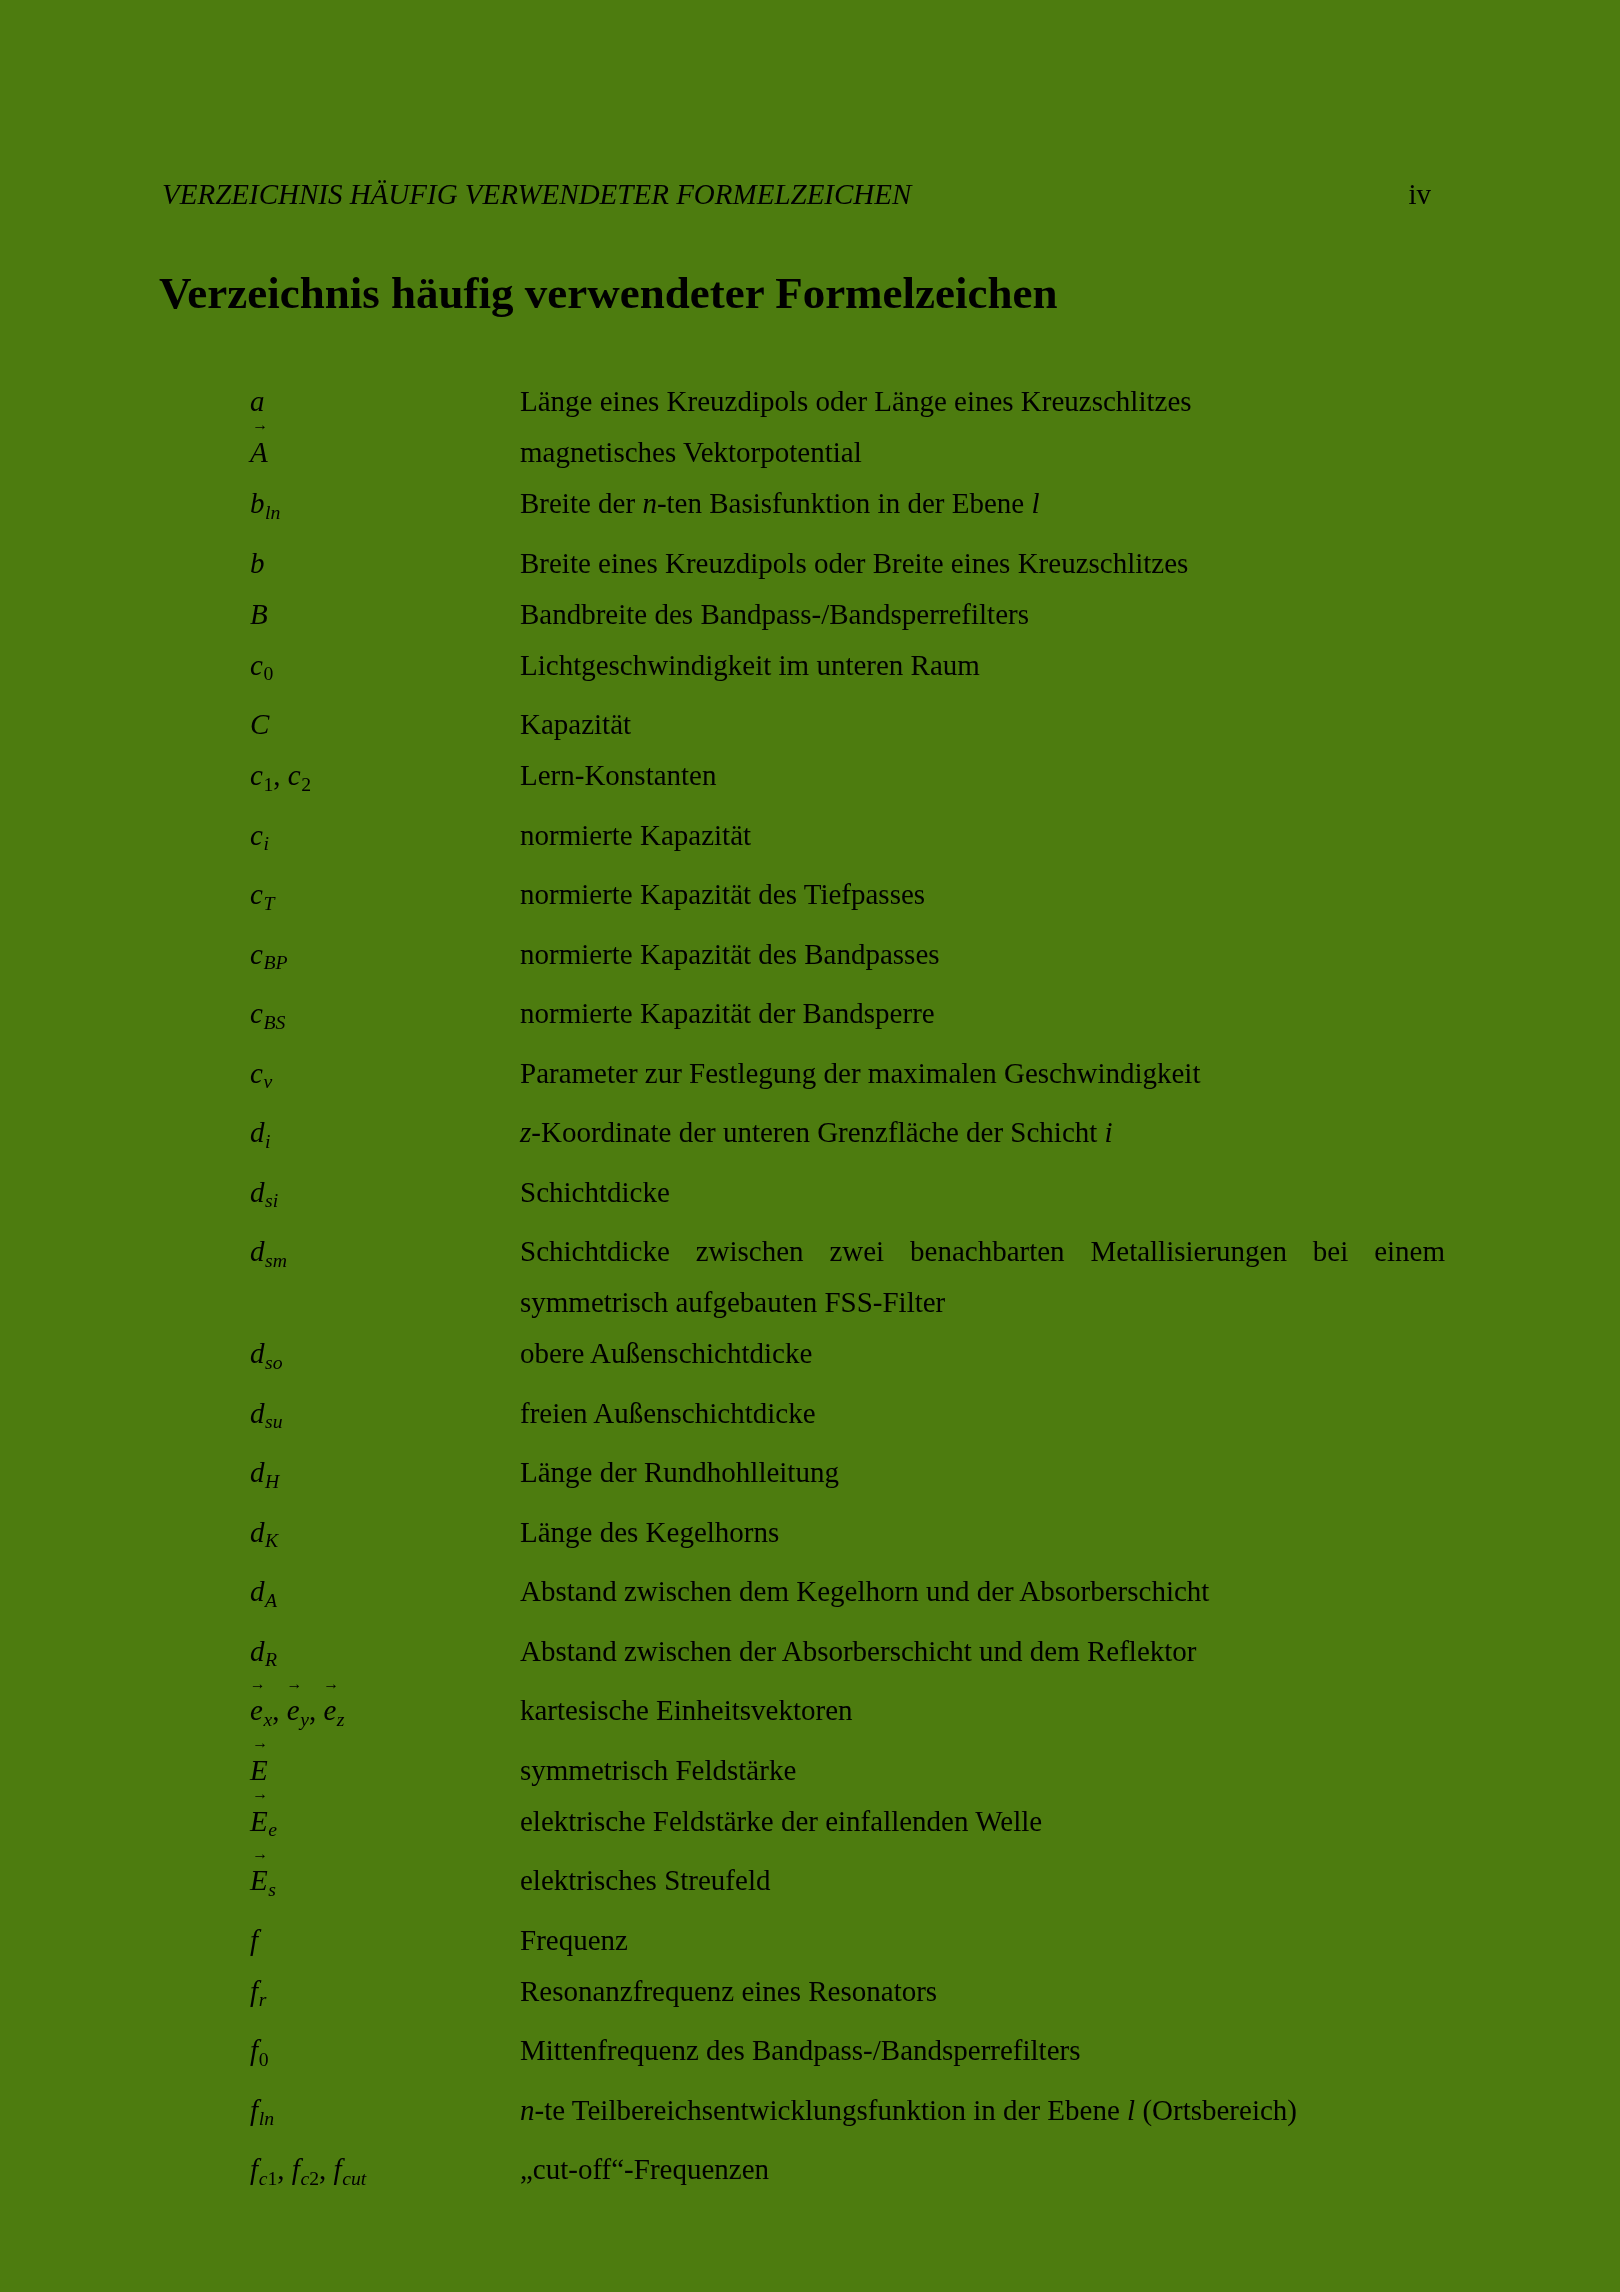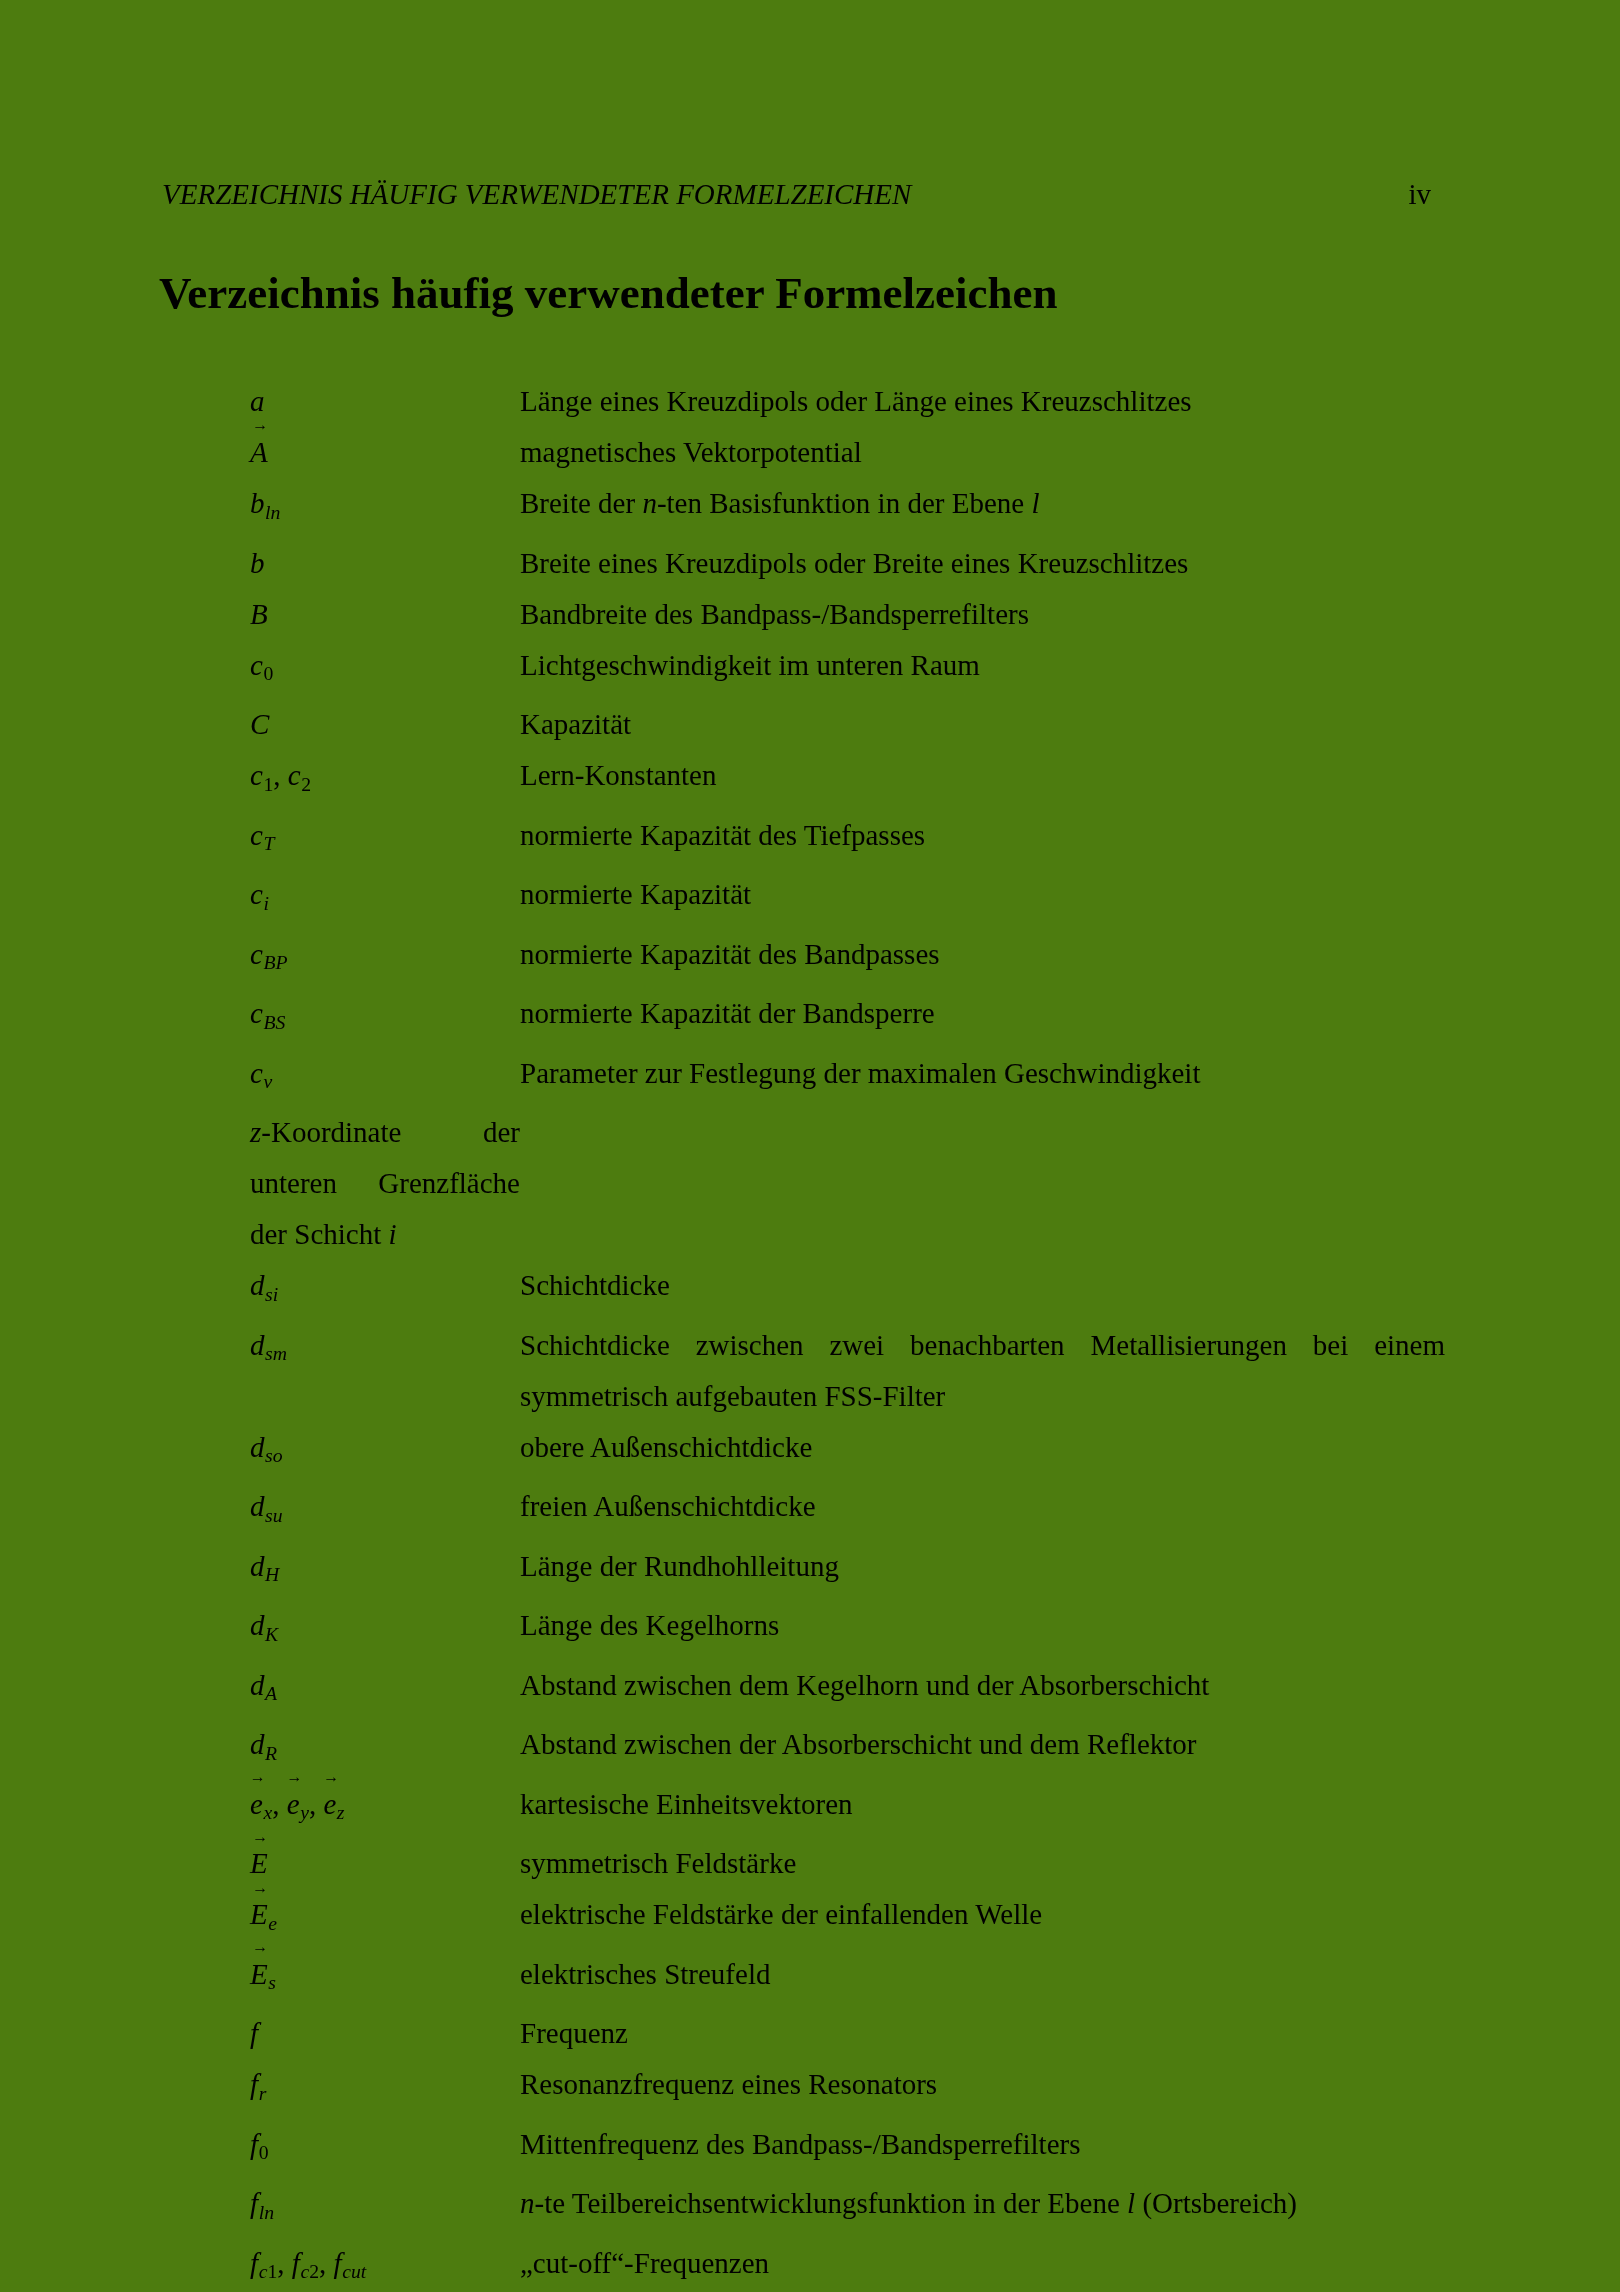"cT" div.symbol-row { order: before "ci" -> after "ci" }
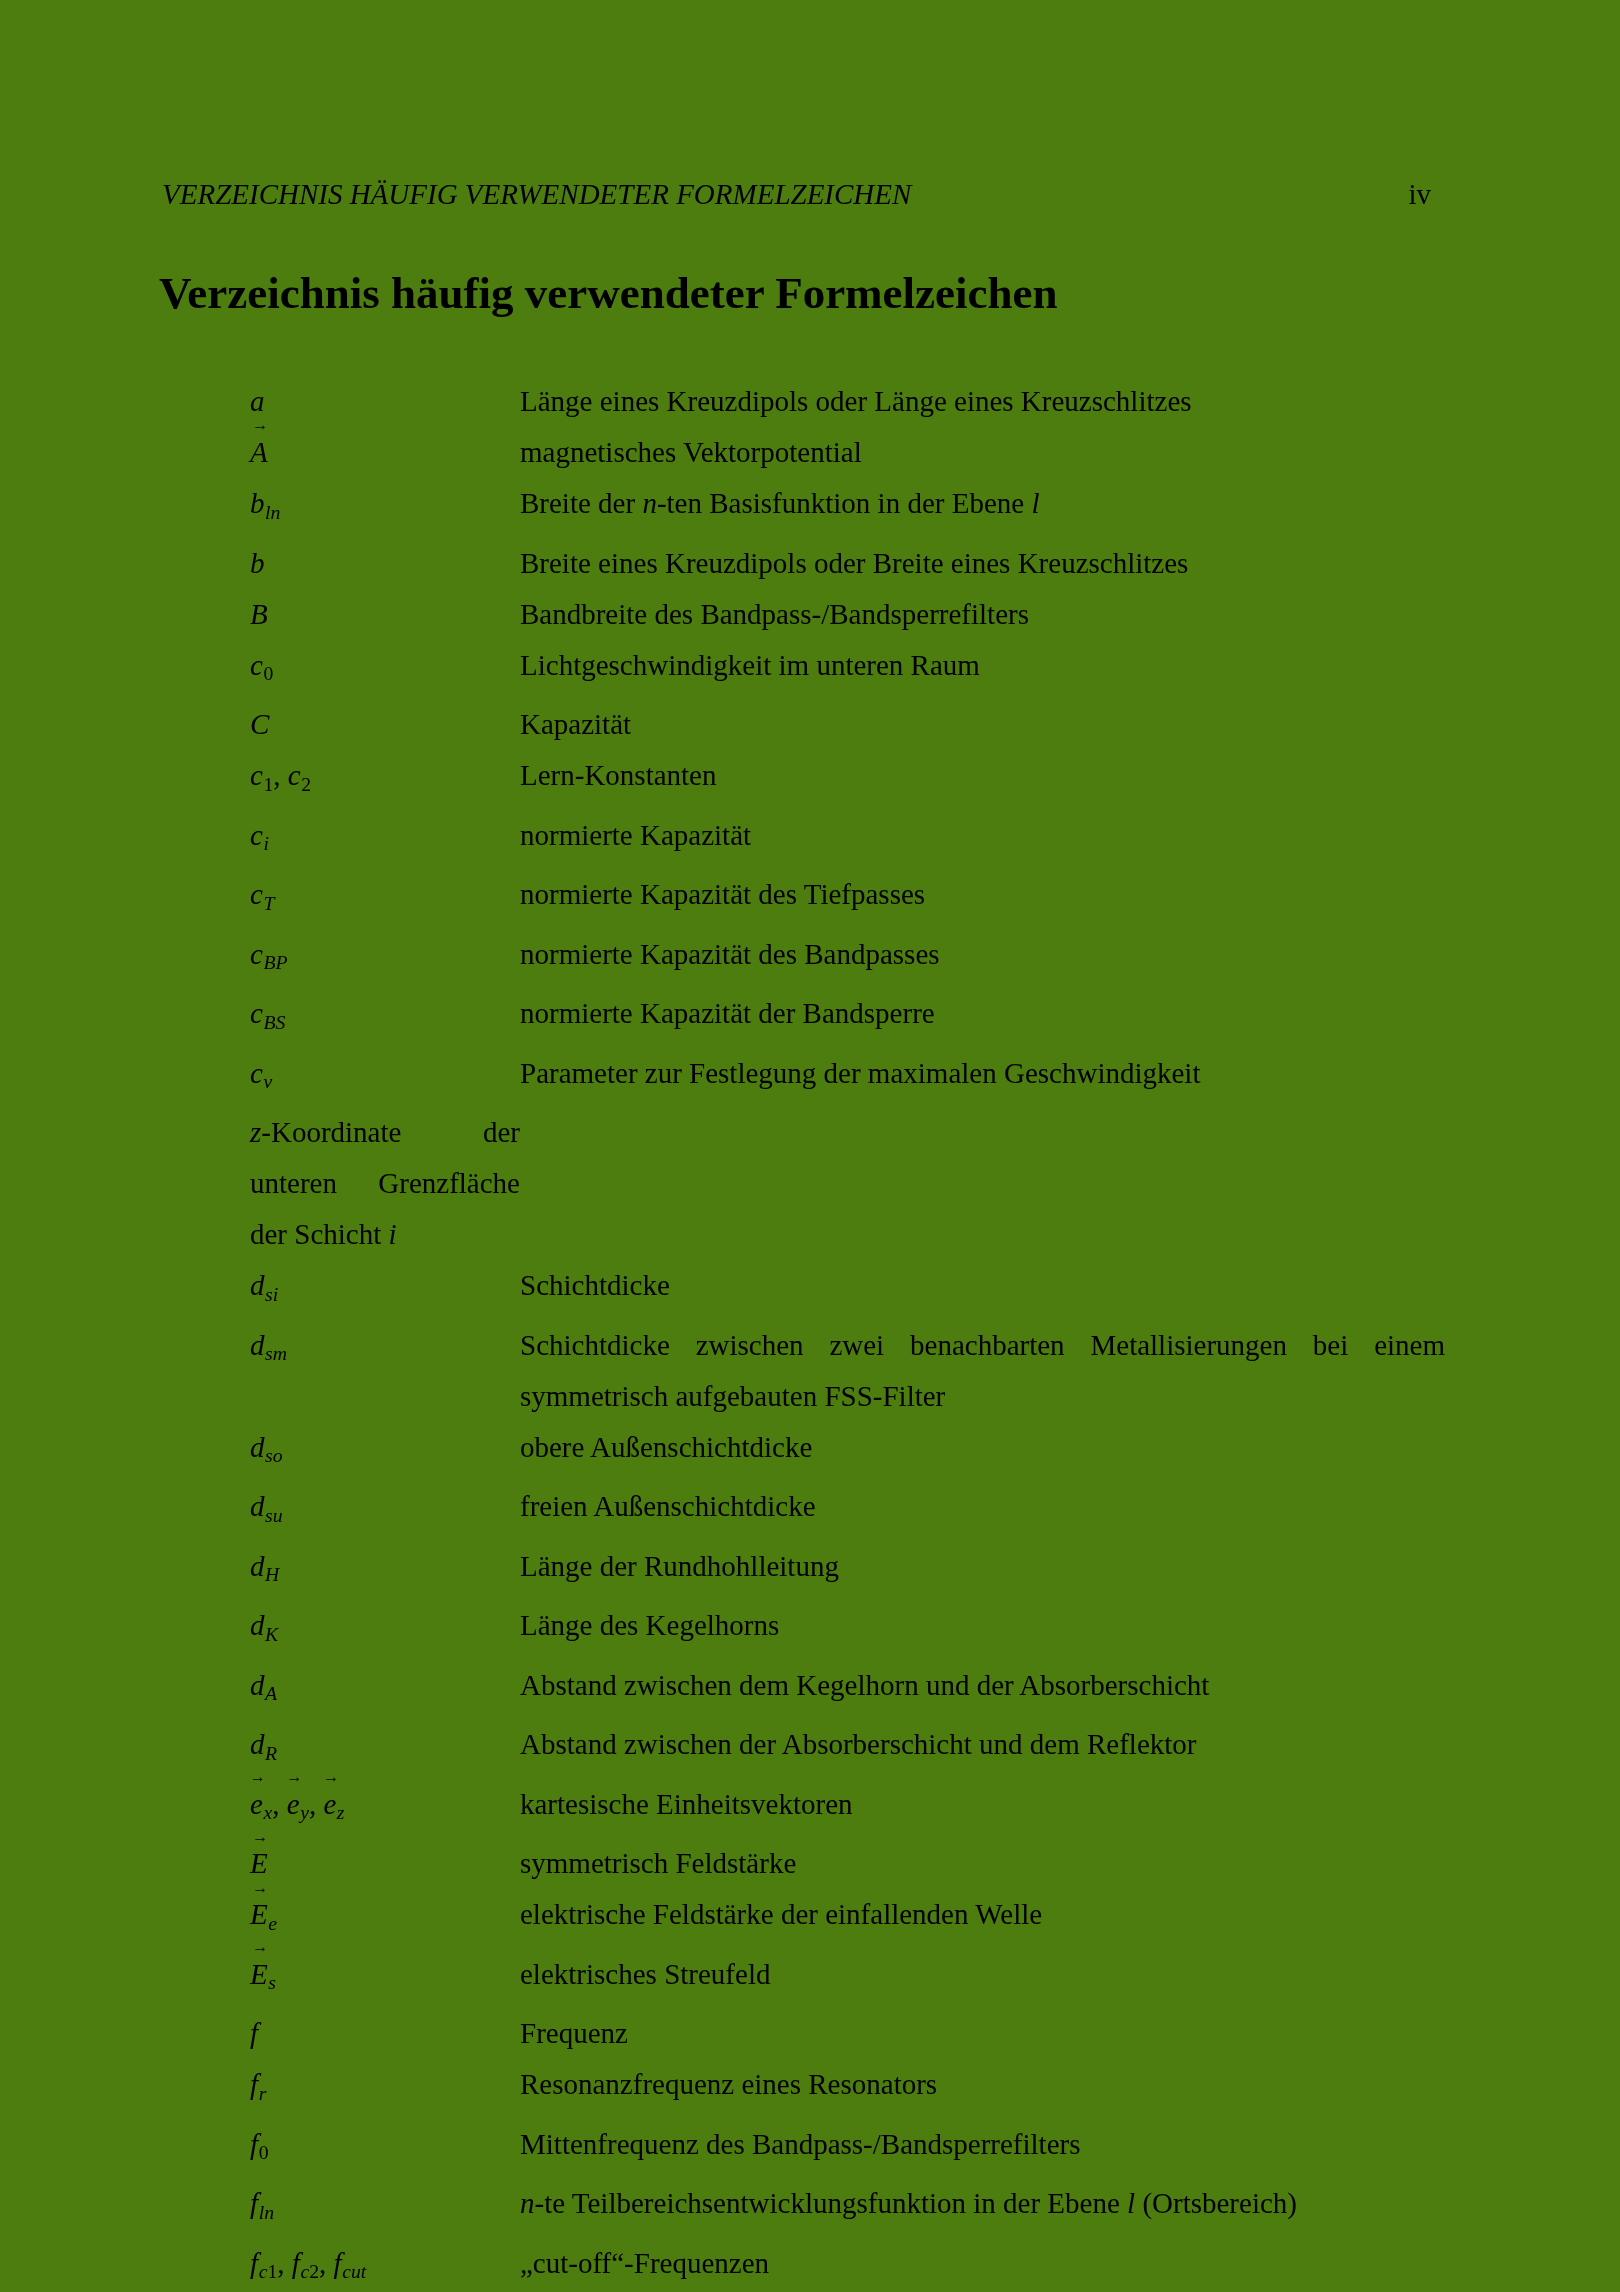"di" span.symbol-cell { html: none -> <span><span>d</span><span><span>i</span></span></span> }
